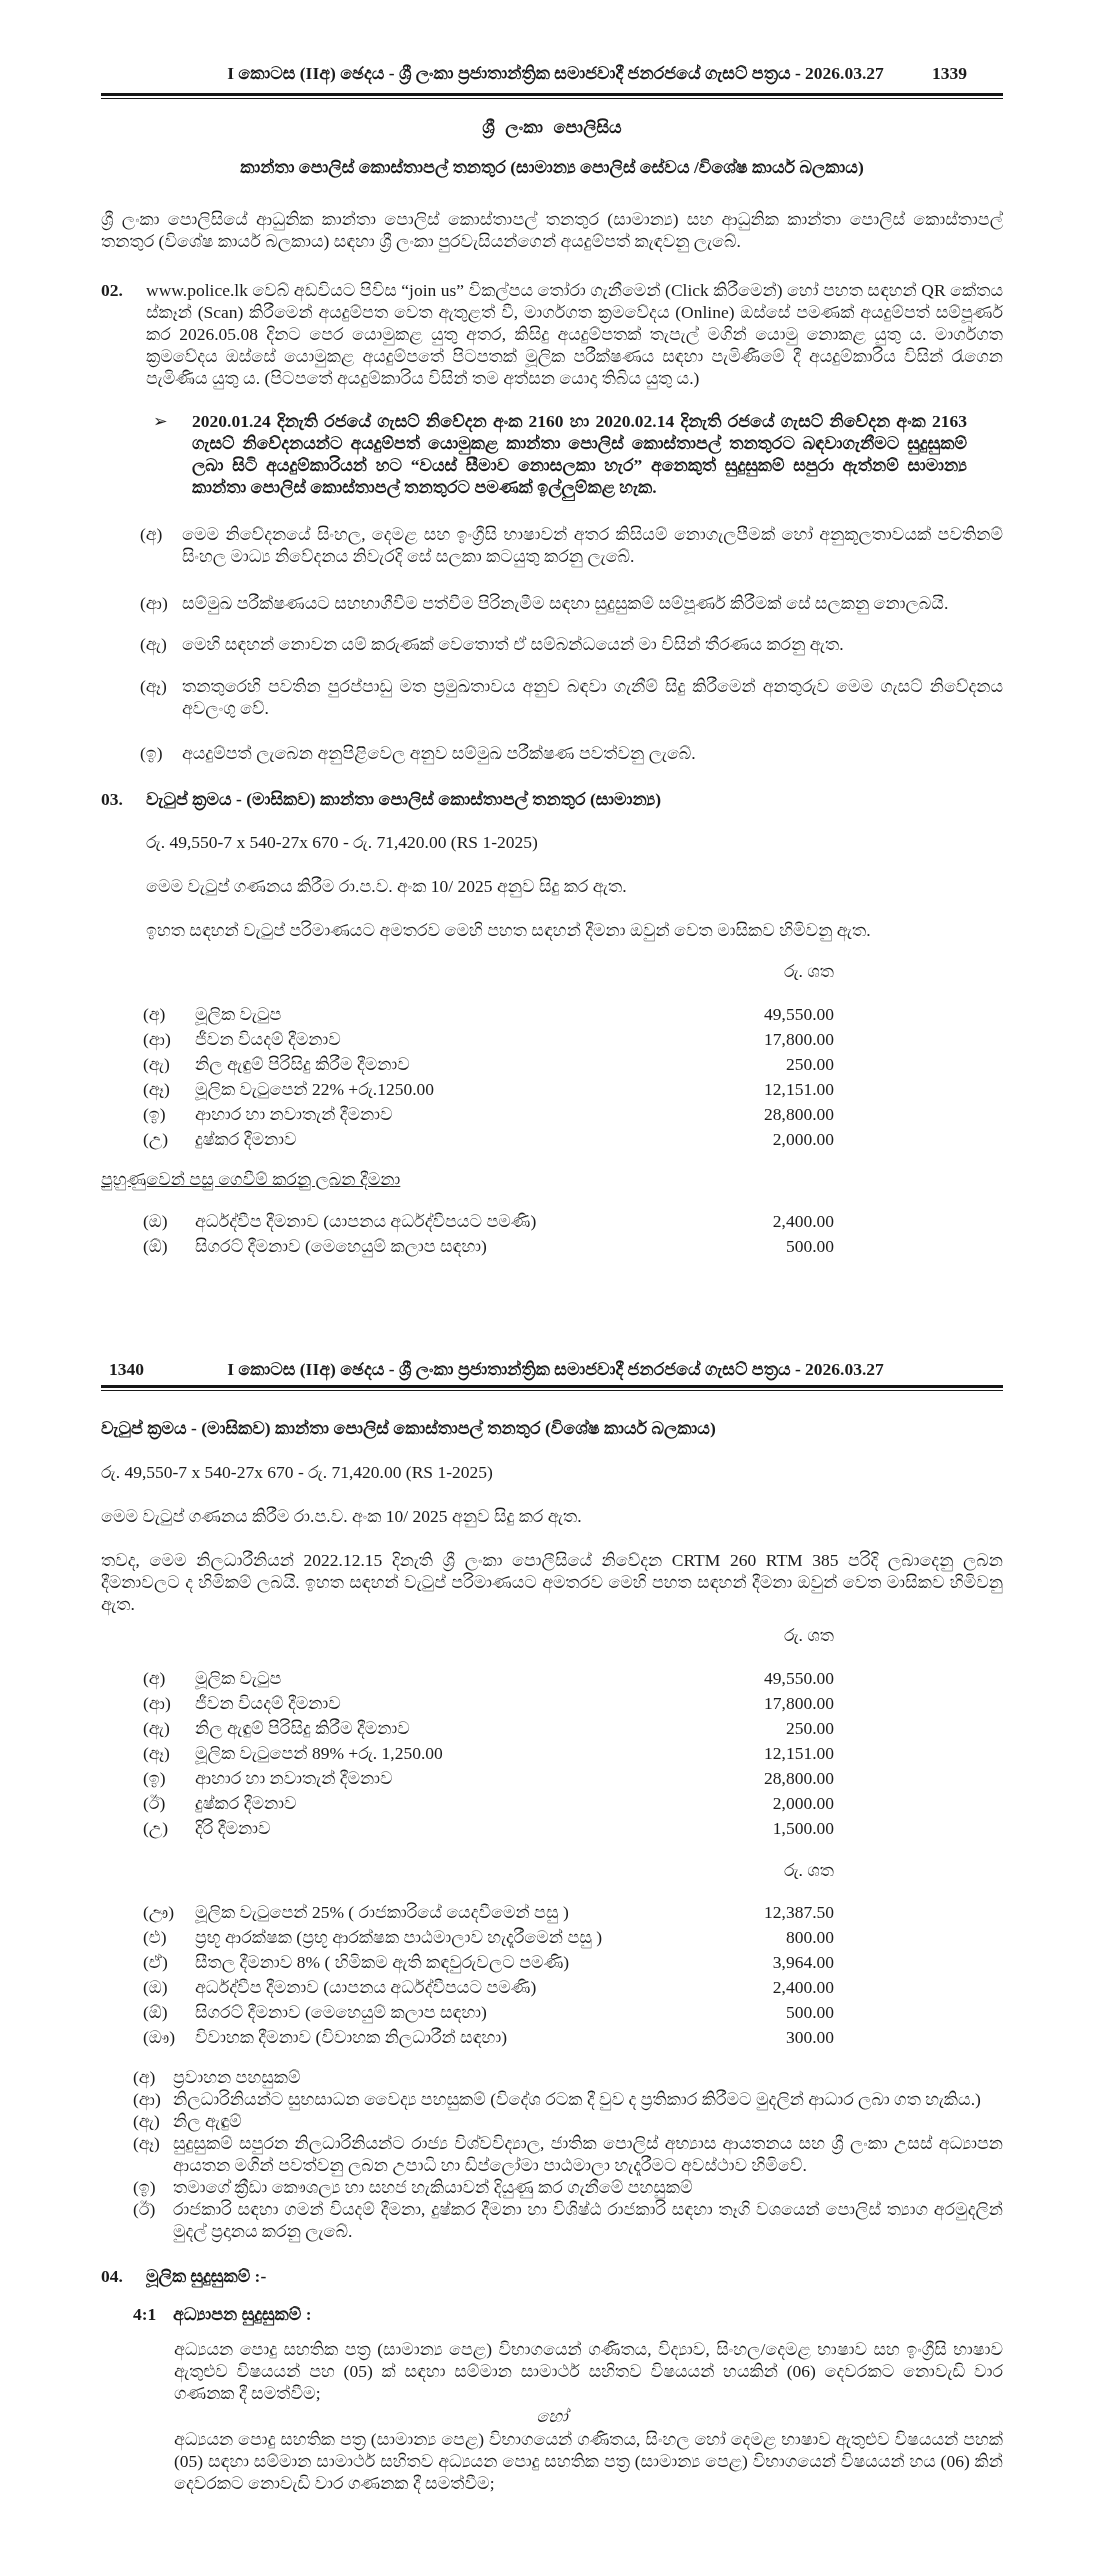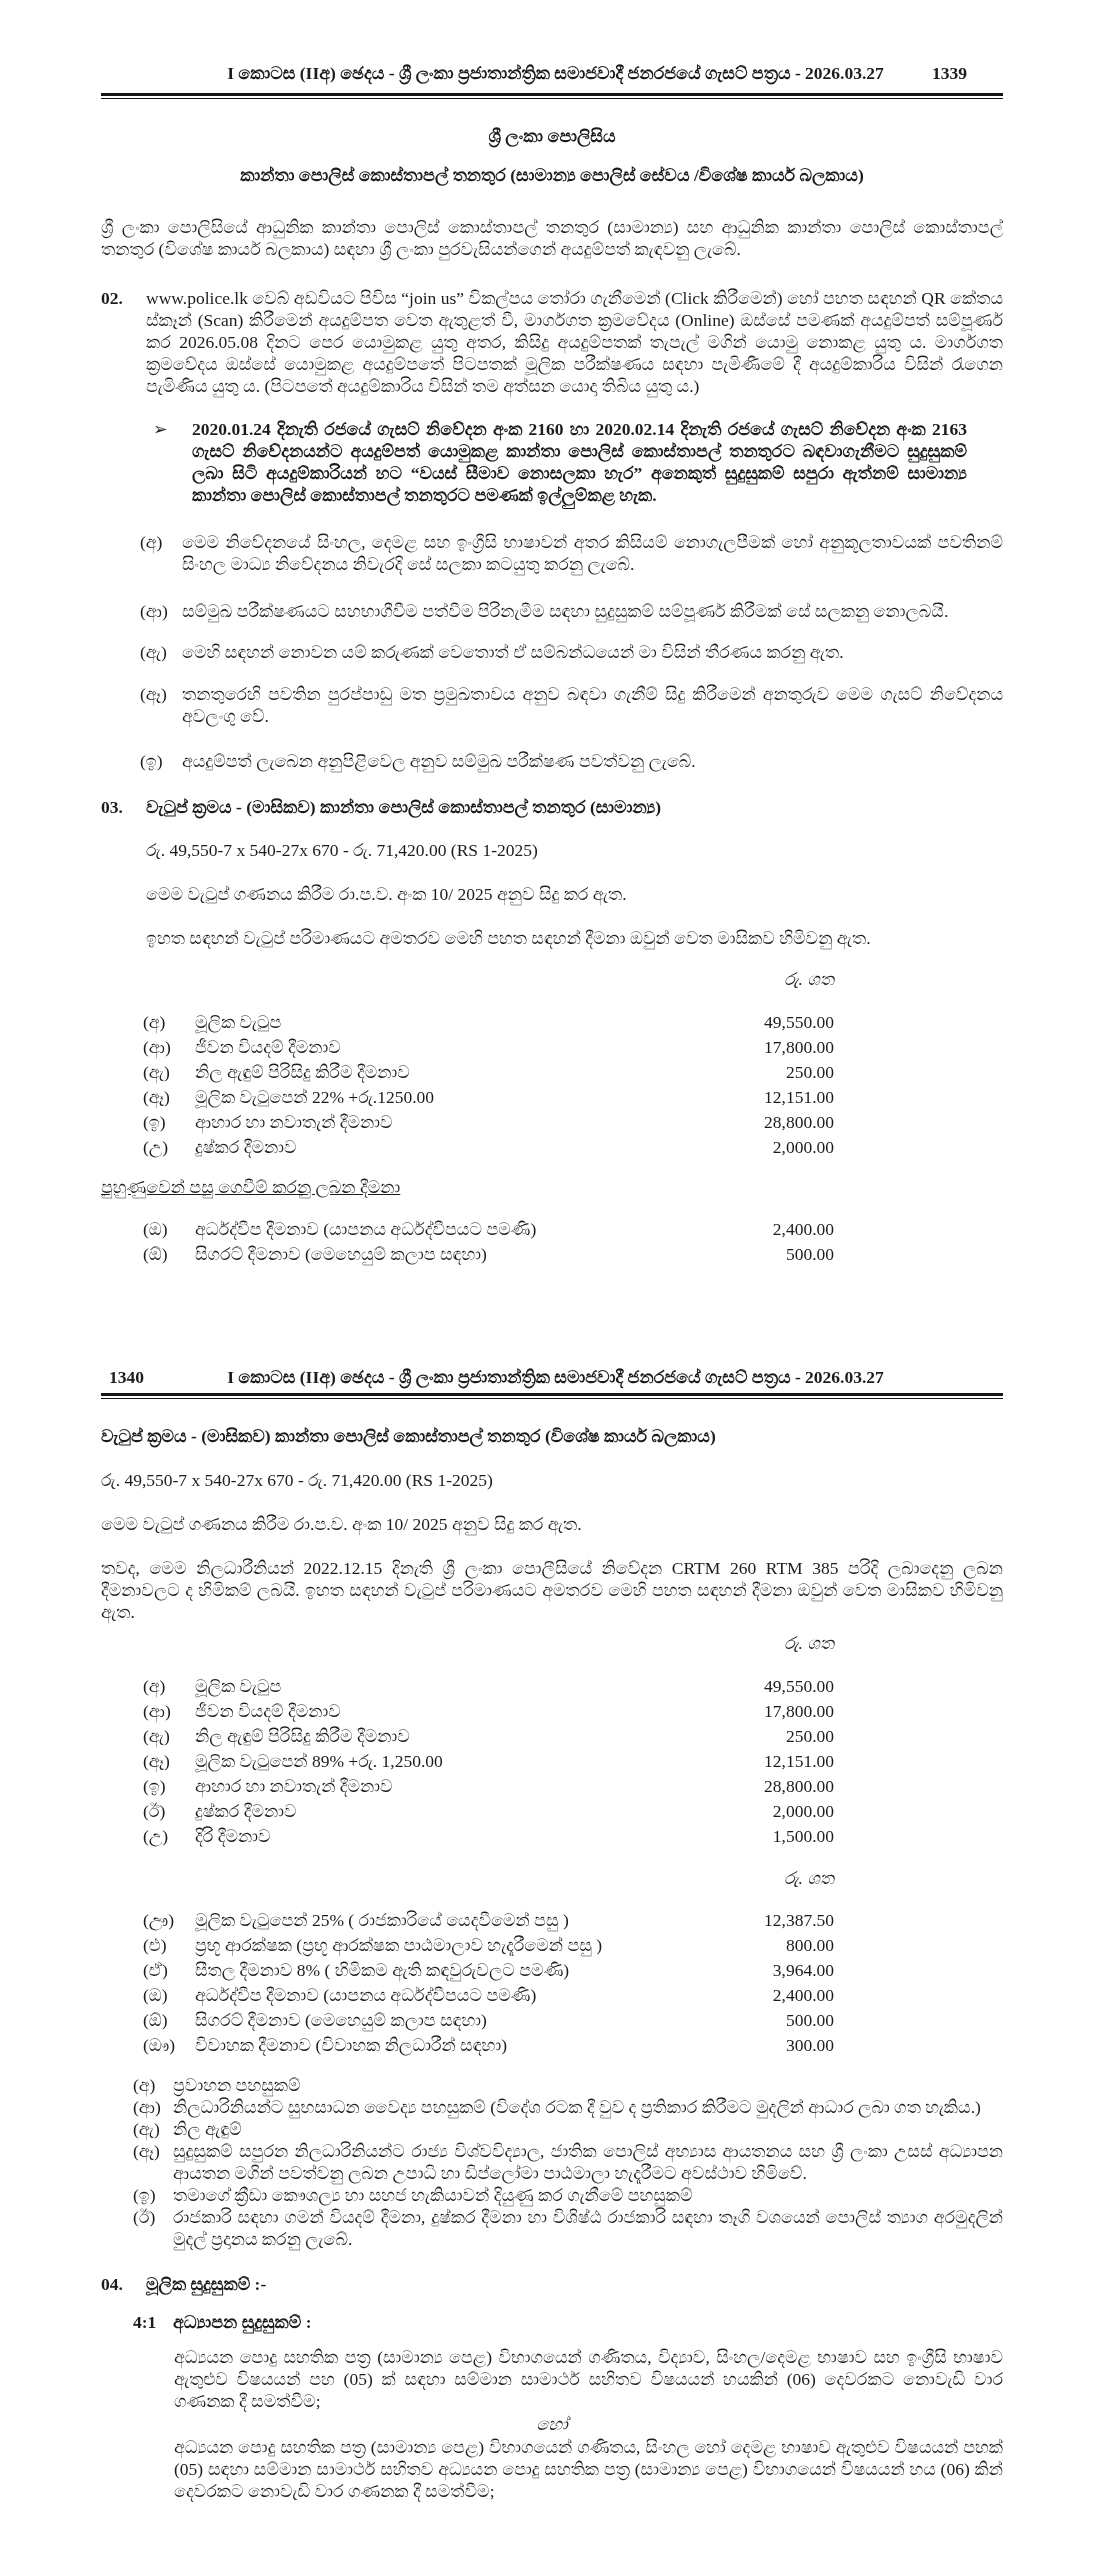"ශ්‍රී ලංකා පොලිසිය" .org-title { font-family: none -> Liberation Mono, monospace; margin-top: 26px -> 18px }
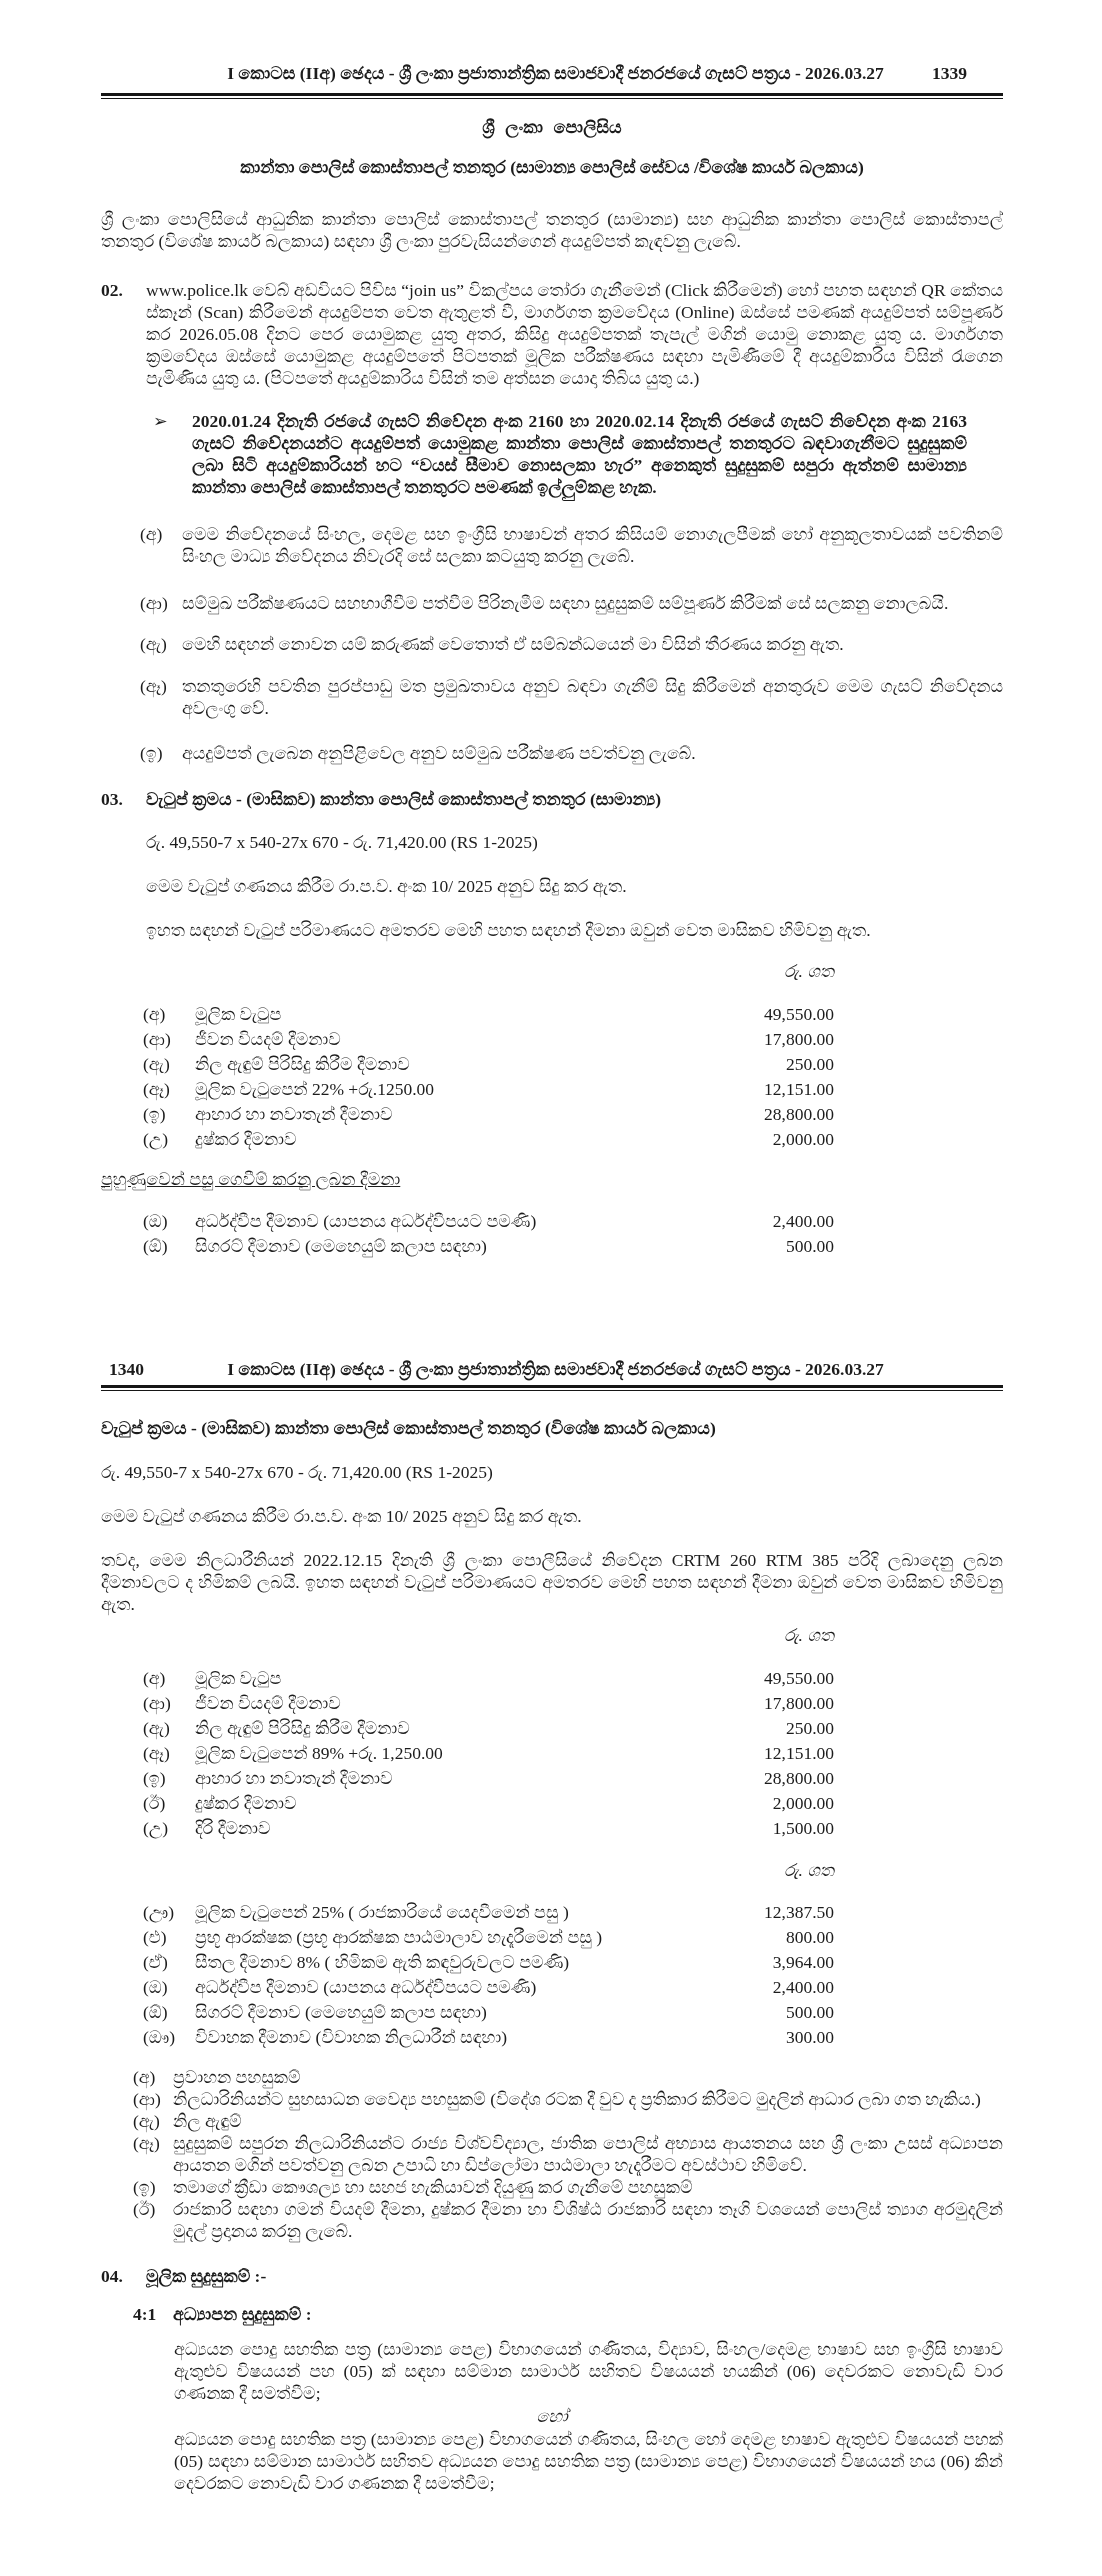"රු. ශත" .amt-hdr { font-style: italic -> none }
